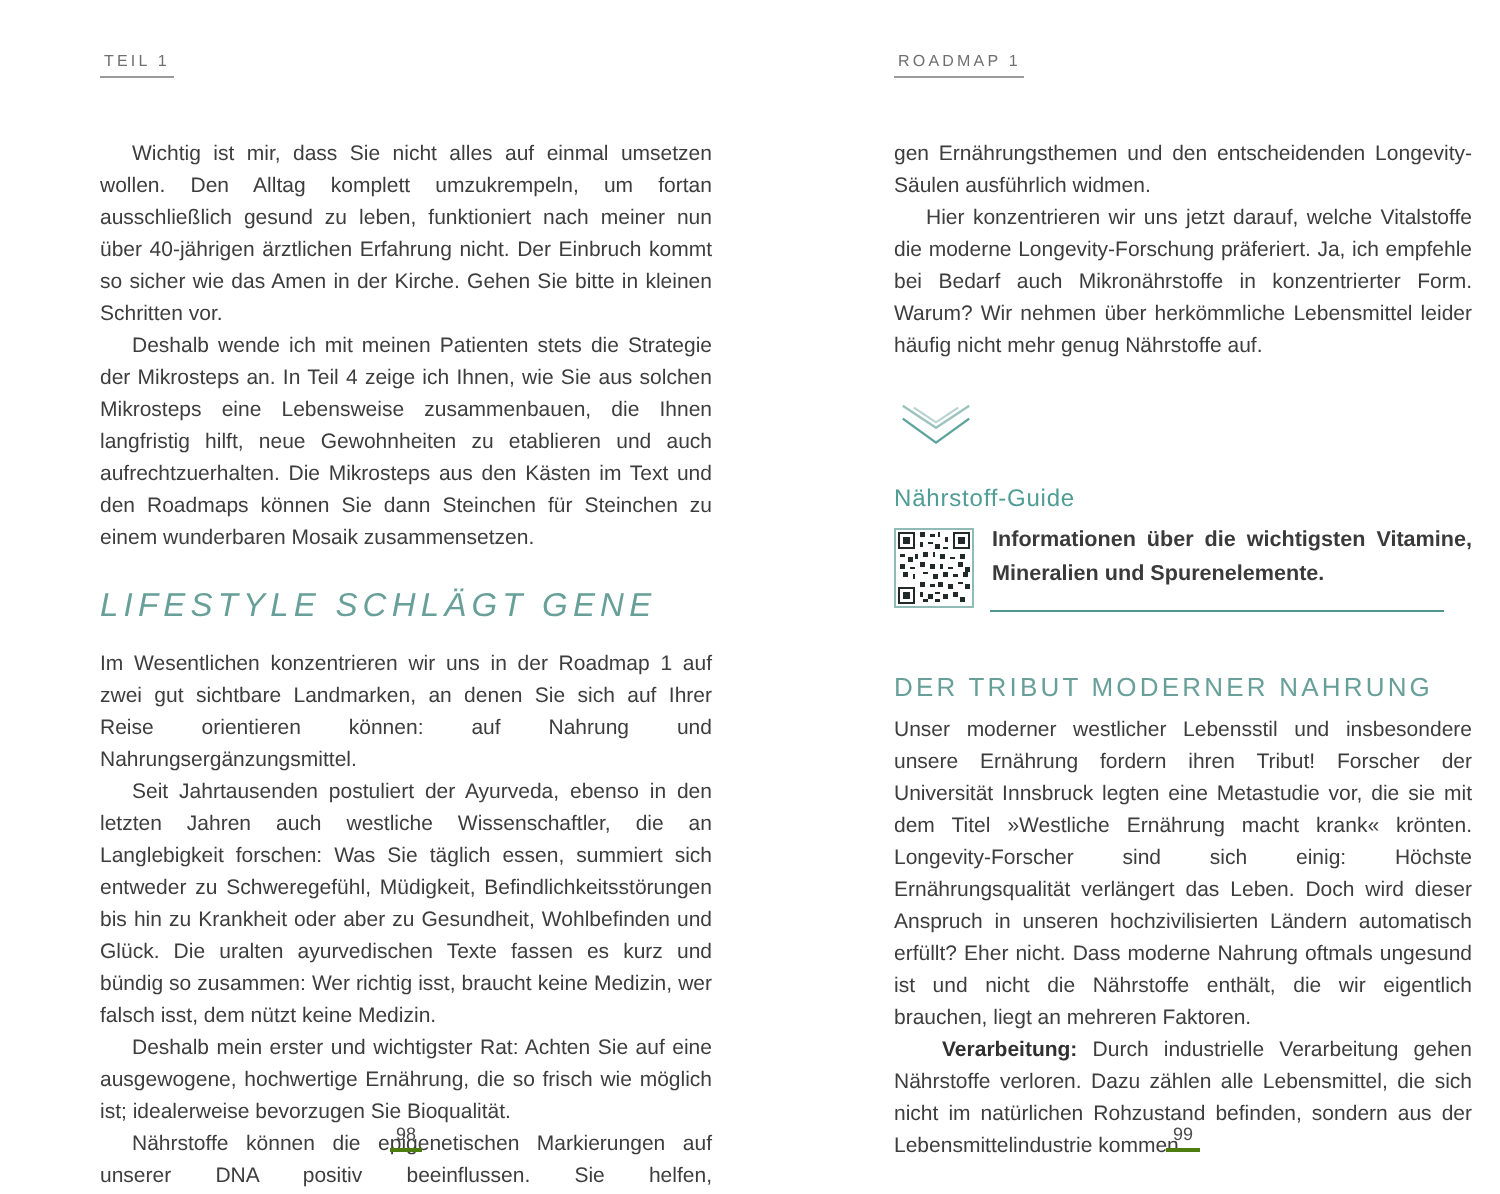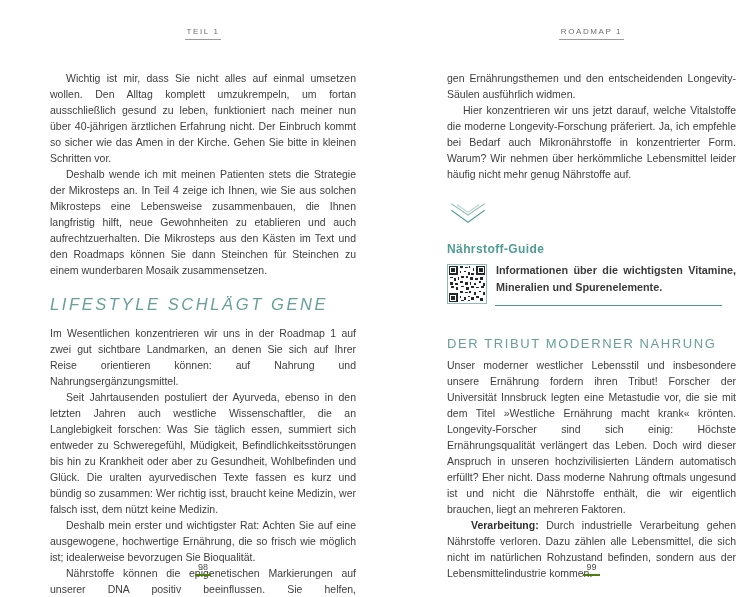"TEIL 1" .running-header { text-align: center -> none }
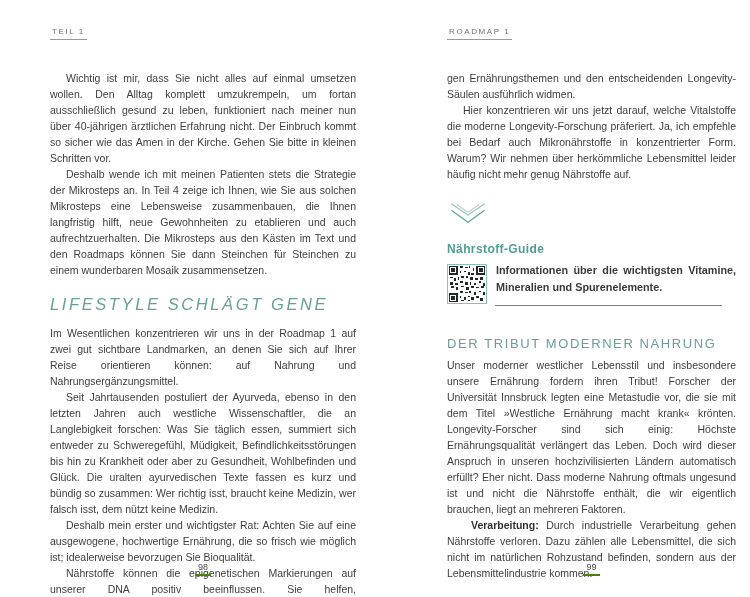"Nährstoff-Guide" .guide-title { font-weight: bold -> normal }
